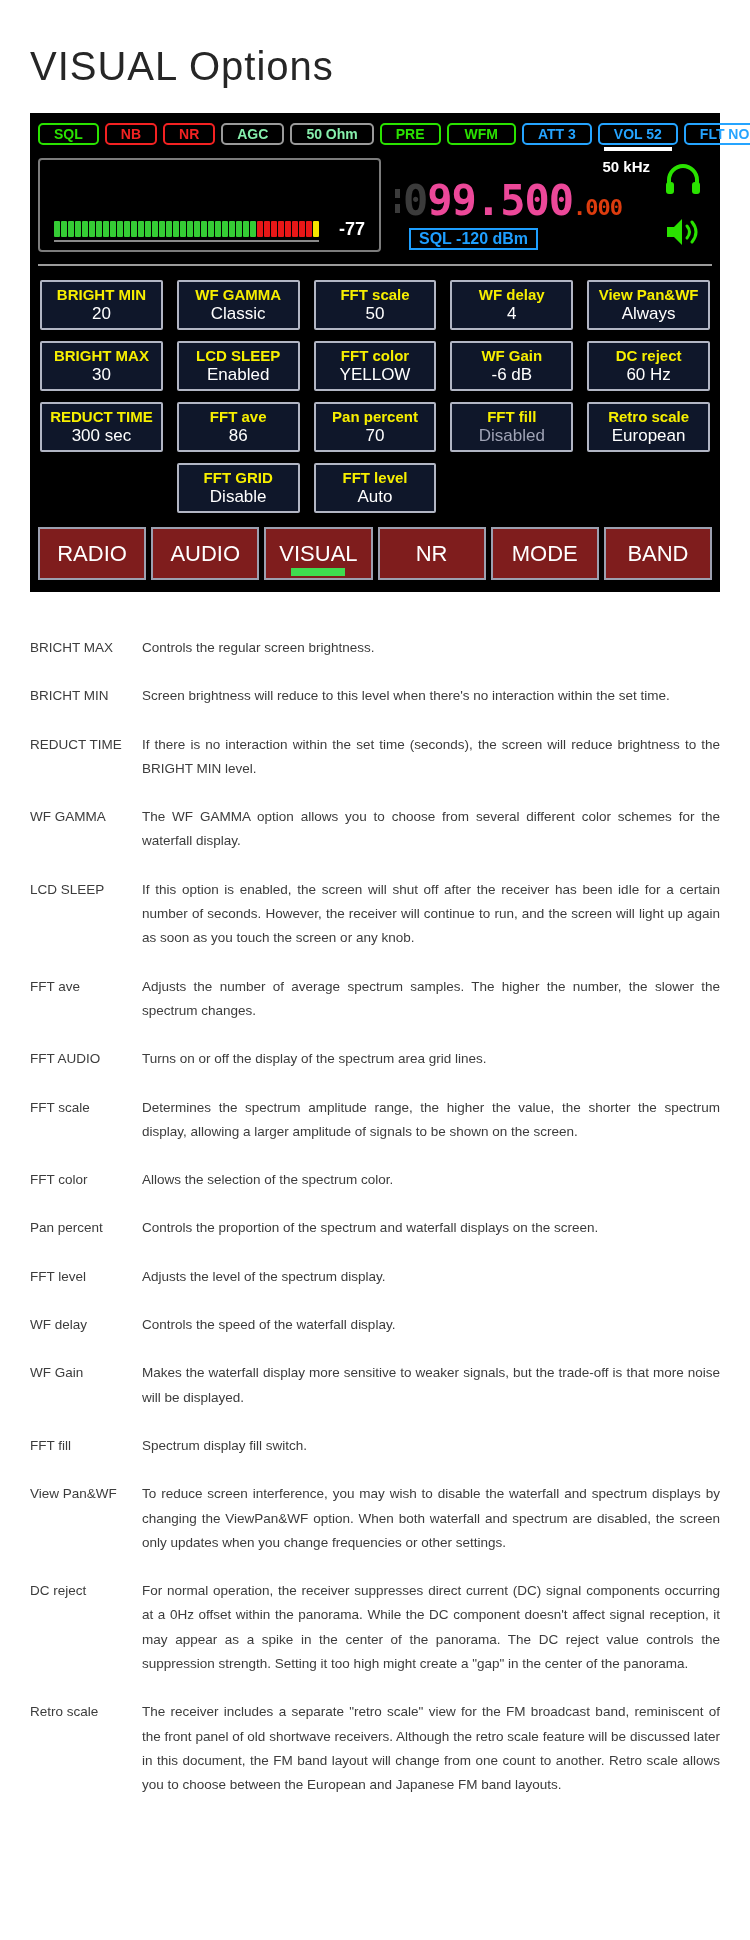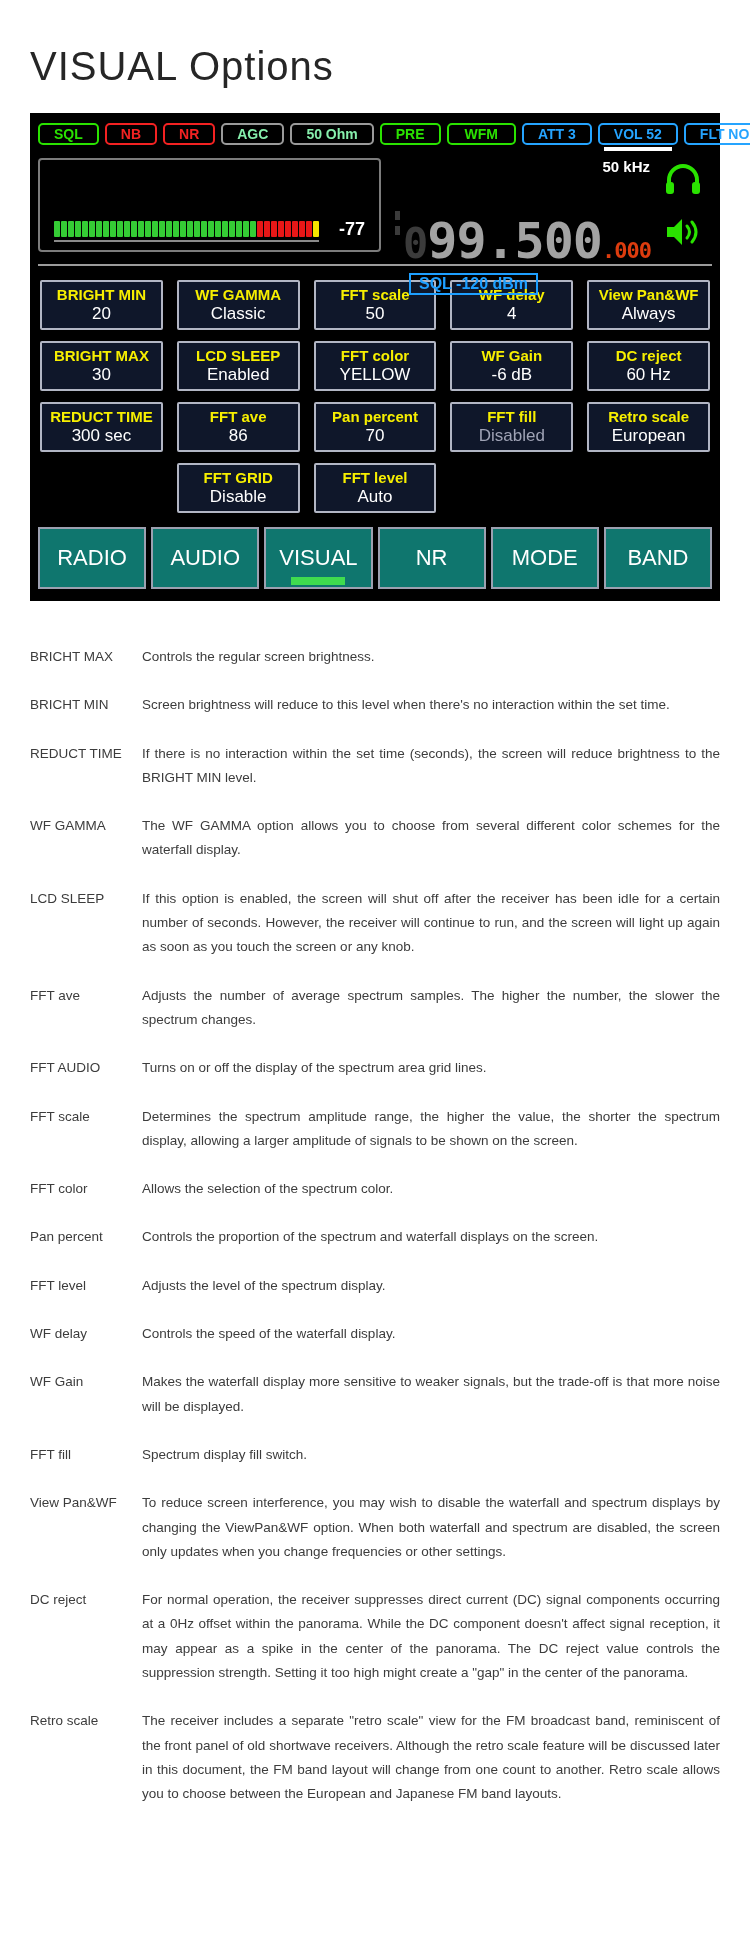"99.500" .fmain { color: #a3a3a3 -> #ec4899; font-size: 50px -> 42px; margin-top: 36px -> none }
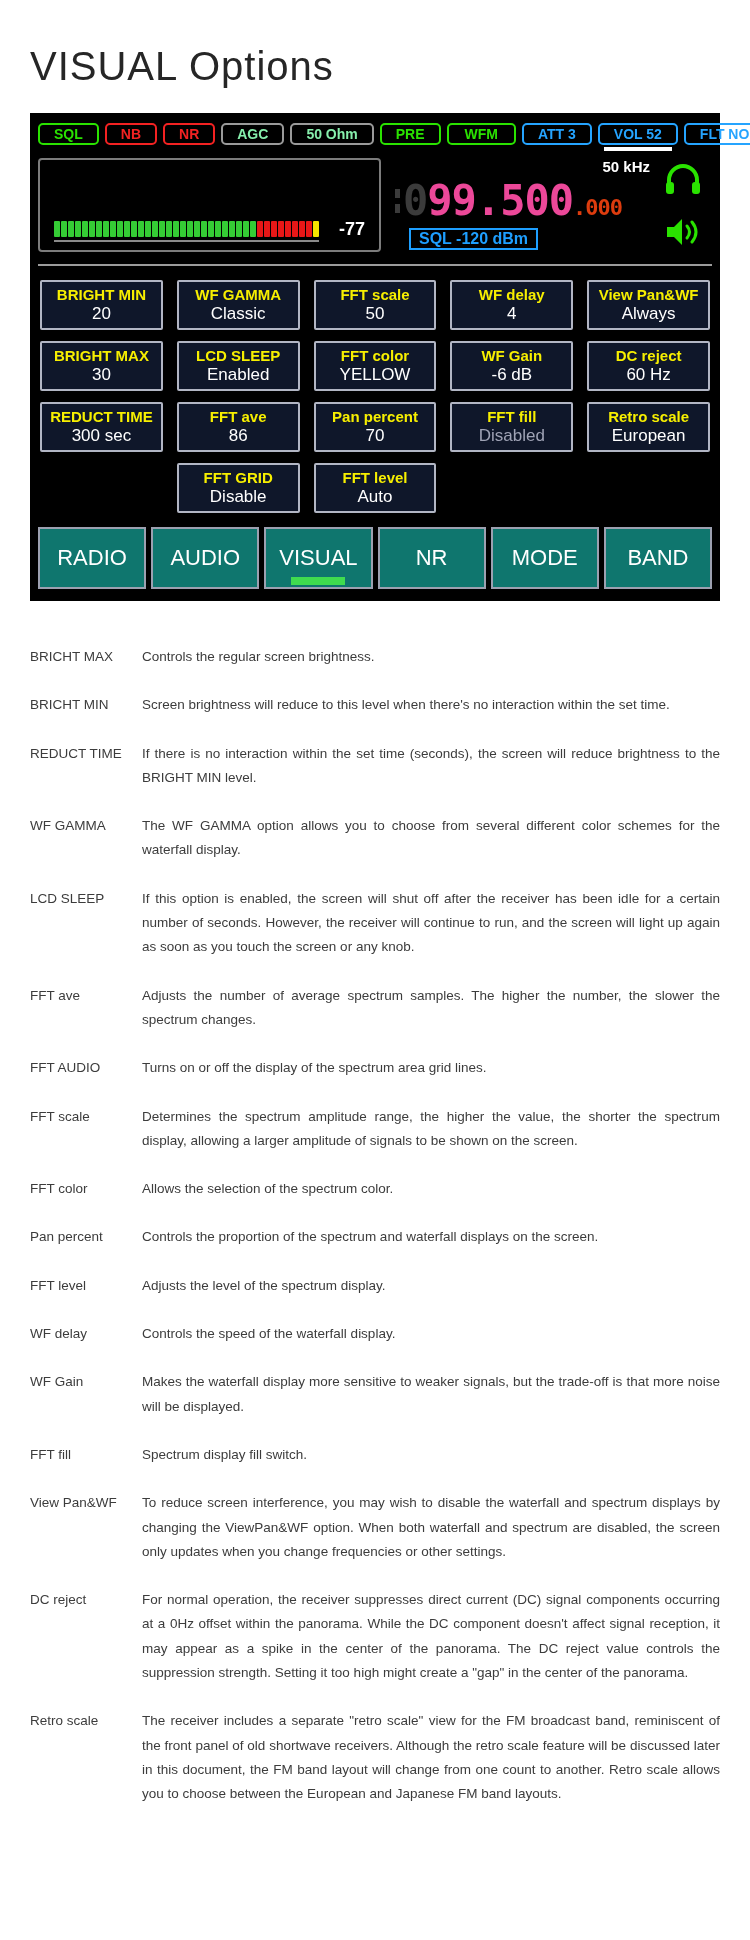"RADIO" .tab { background: #0f766e -> #7f1d1d; height: 62px -> 53px }
